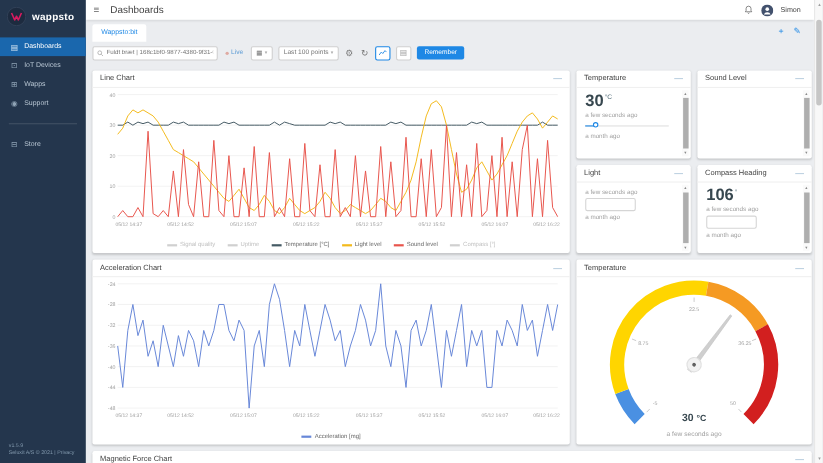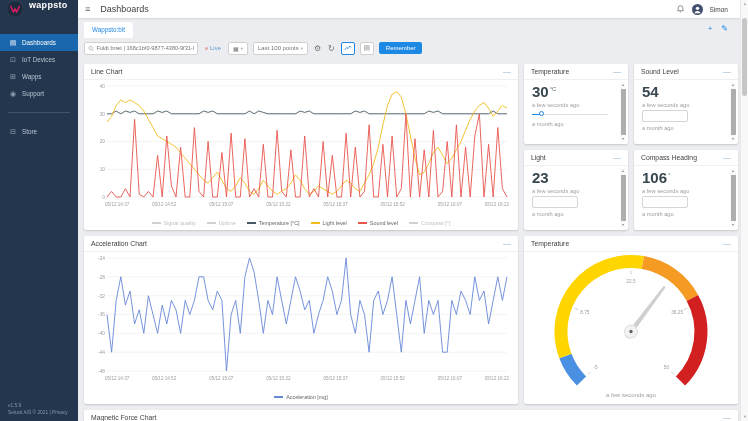"wappsto" .logo-row { align-items: flex-start -> center }
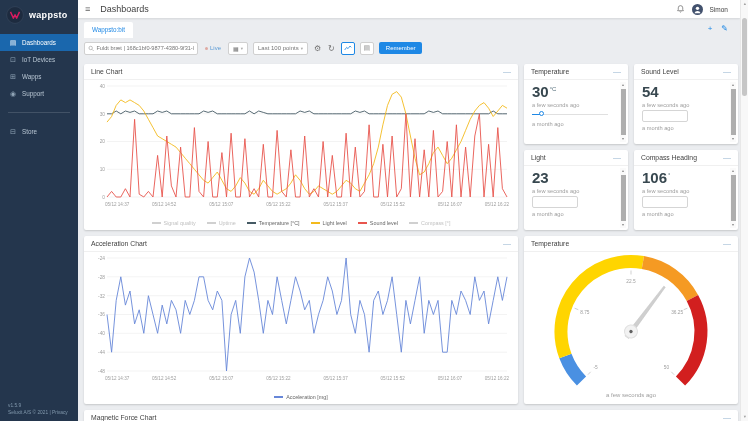"54" div.vc-body { html: <div> <div><span>54</span></div> <div>a few seconds ago</div> <input> <div>a month ago</div> </div> -> none }
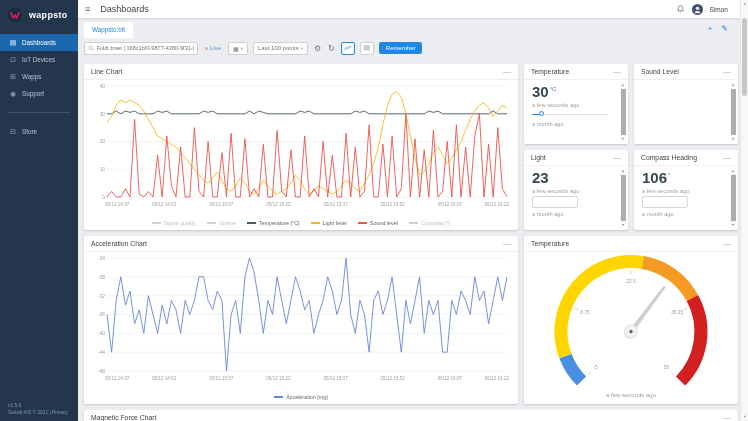"23" div.vc-value { html: <div><span>23</span></div> -> none }
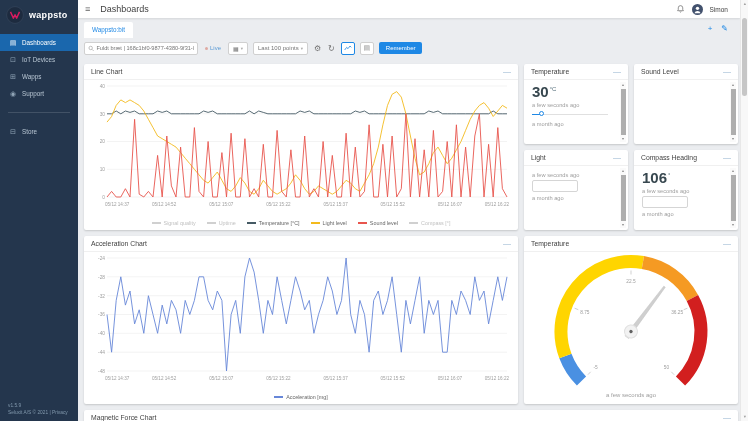"30 °C" div.gauge-value { html: none -> <div><span>30</span> <span>°C</span></div> }
